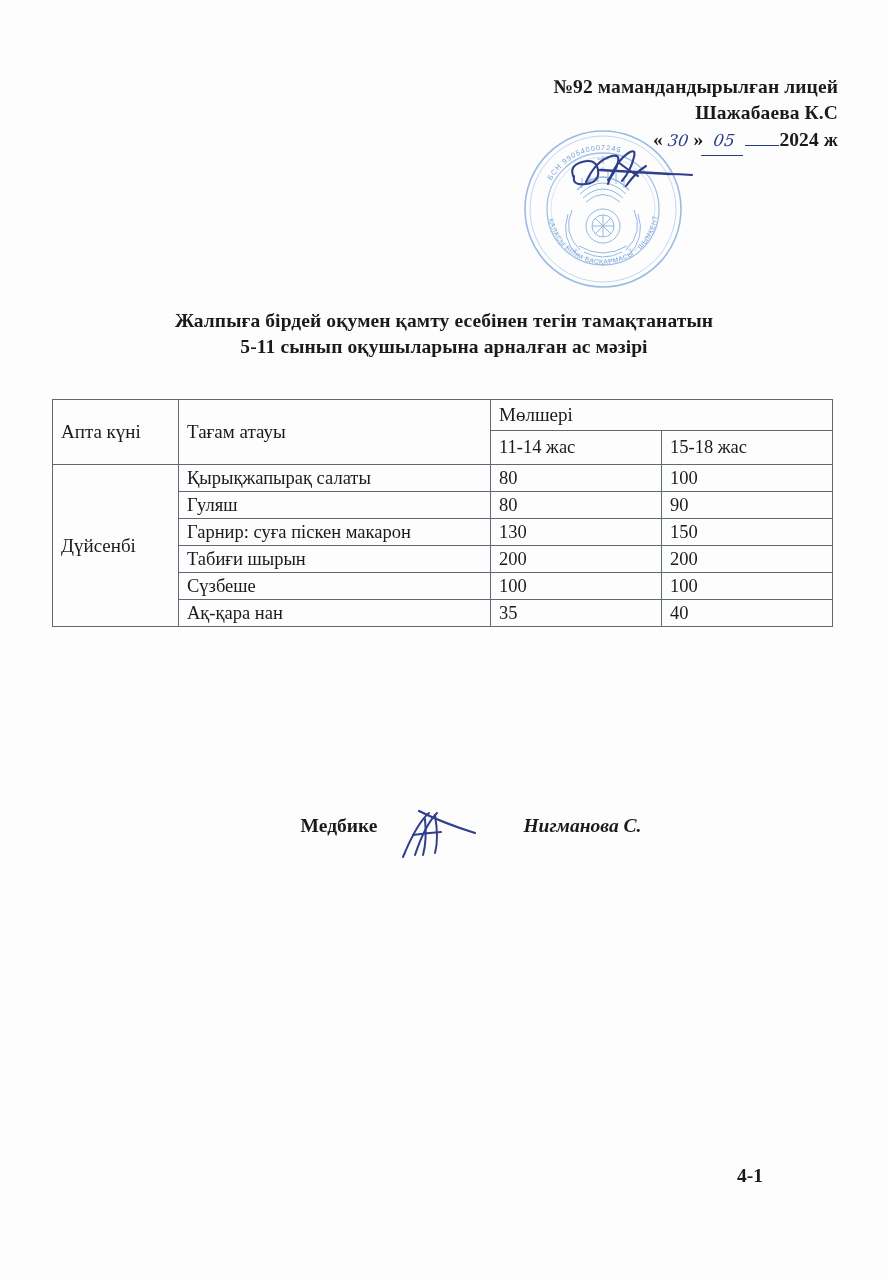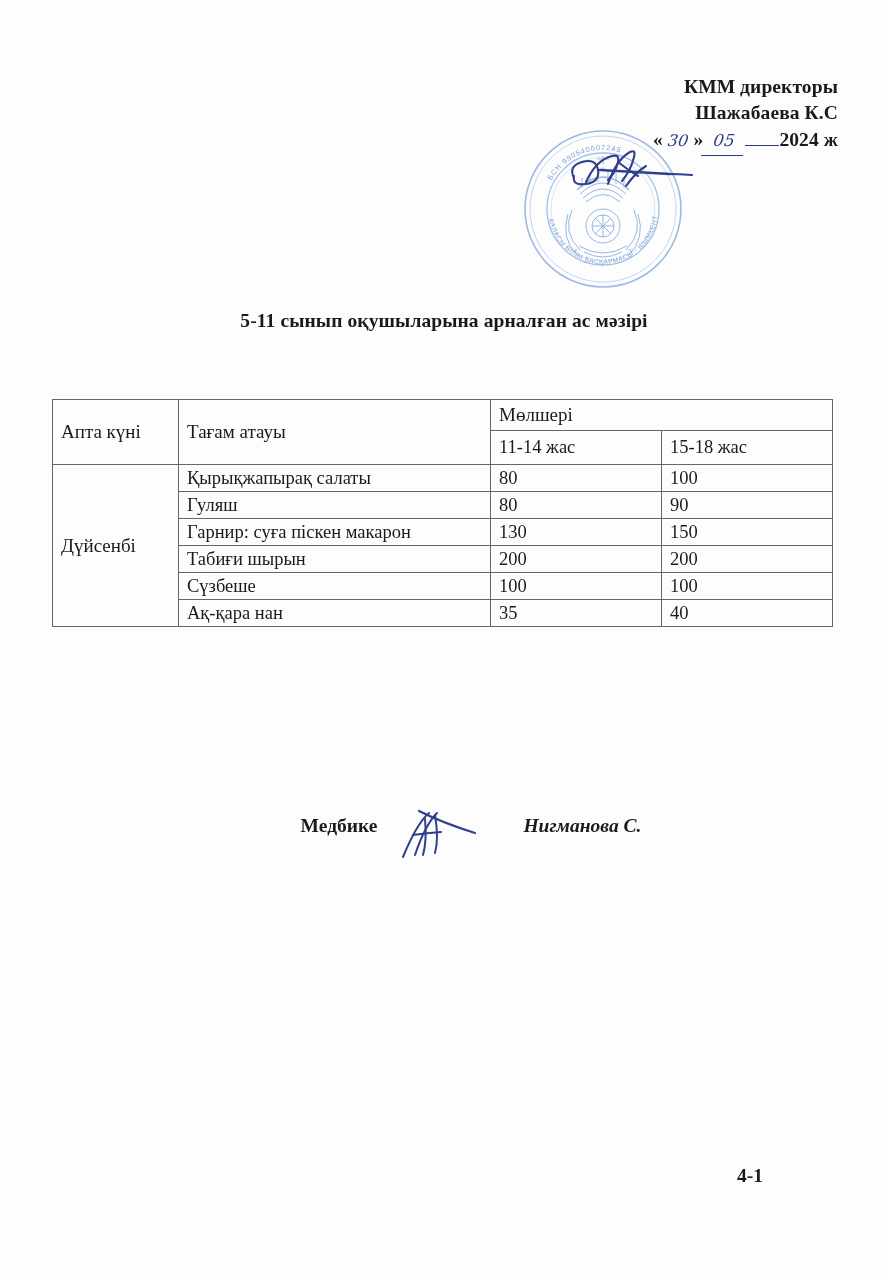"№92 мамандандырылған лицей" span.ln { html: none -> <span>№92 мамандандырылған лицей</span> }
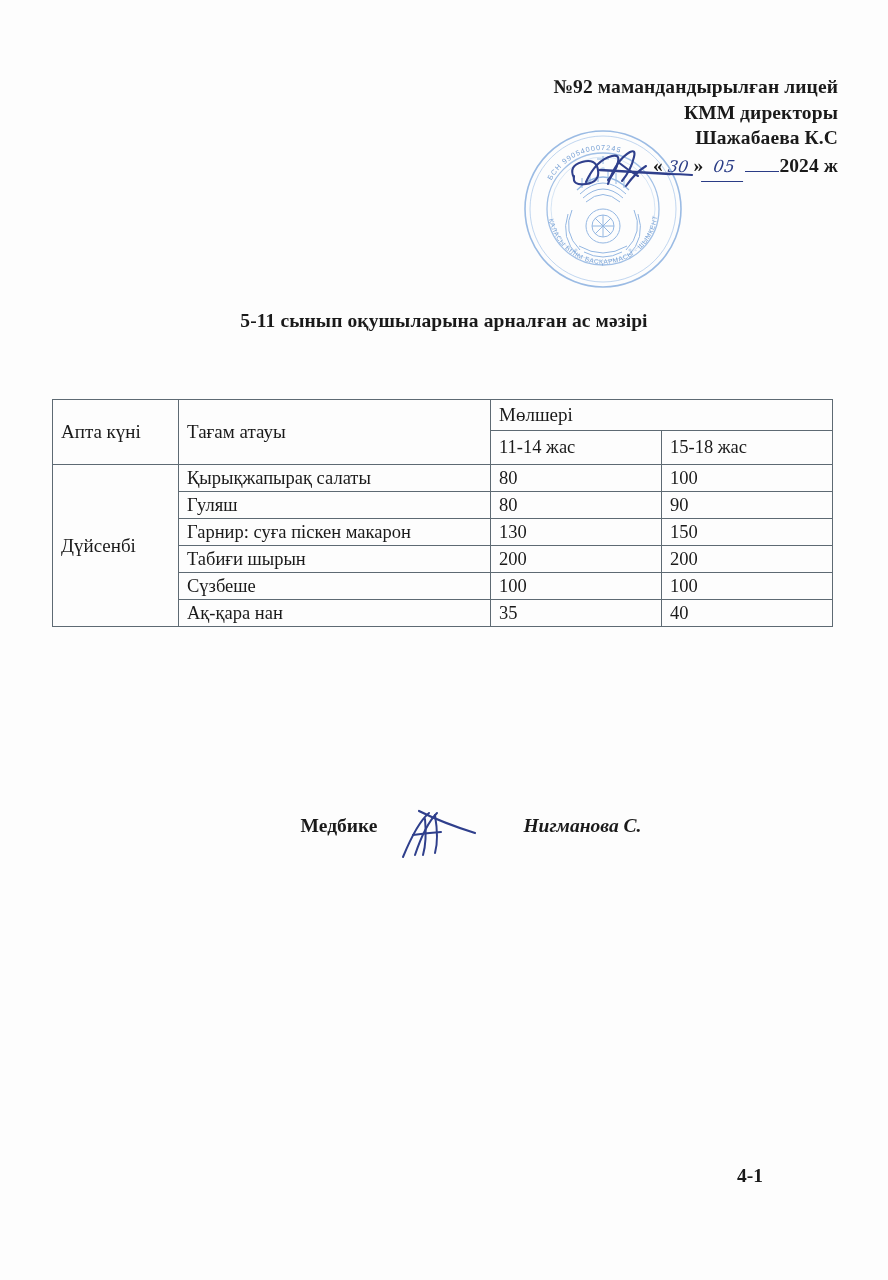"КММ директоры" span.ln { html: <span>КММ директоры</span> -> none }
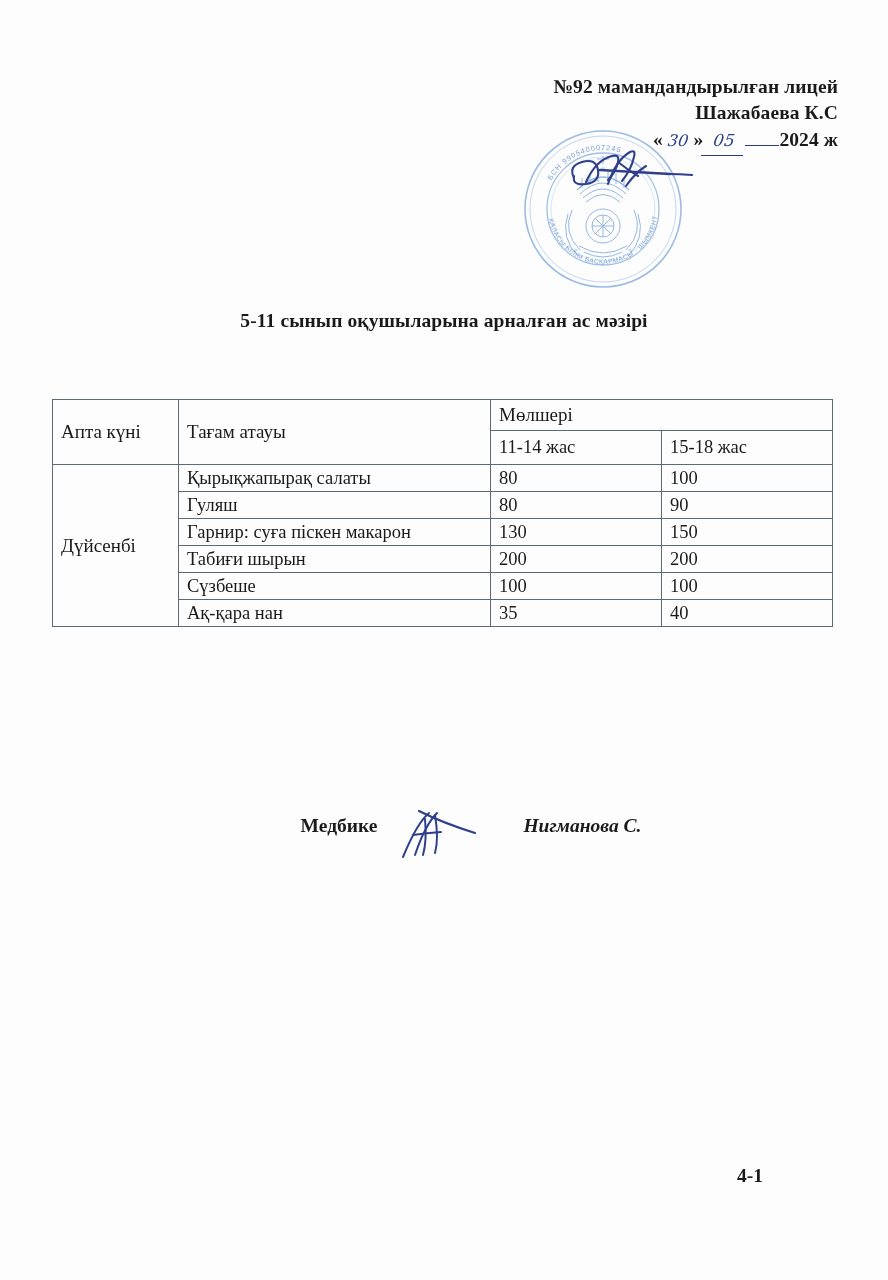"Жалпыға бірдей оқумен қамту есебінен" span.ln { html: none -> <span>Жалпыға бірдей оқумен қамту есебінен тегін тамақтанатын</span> }
